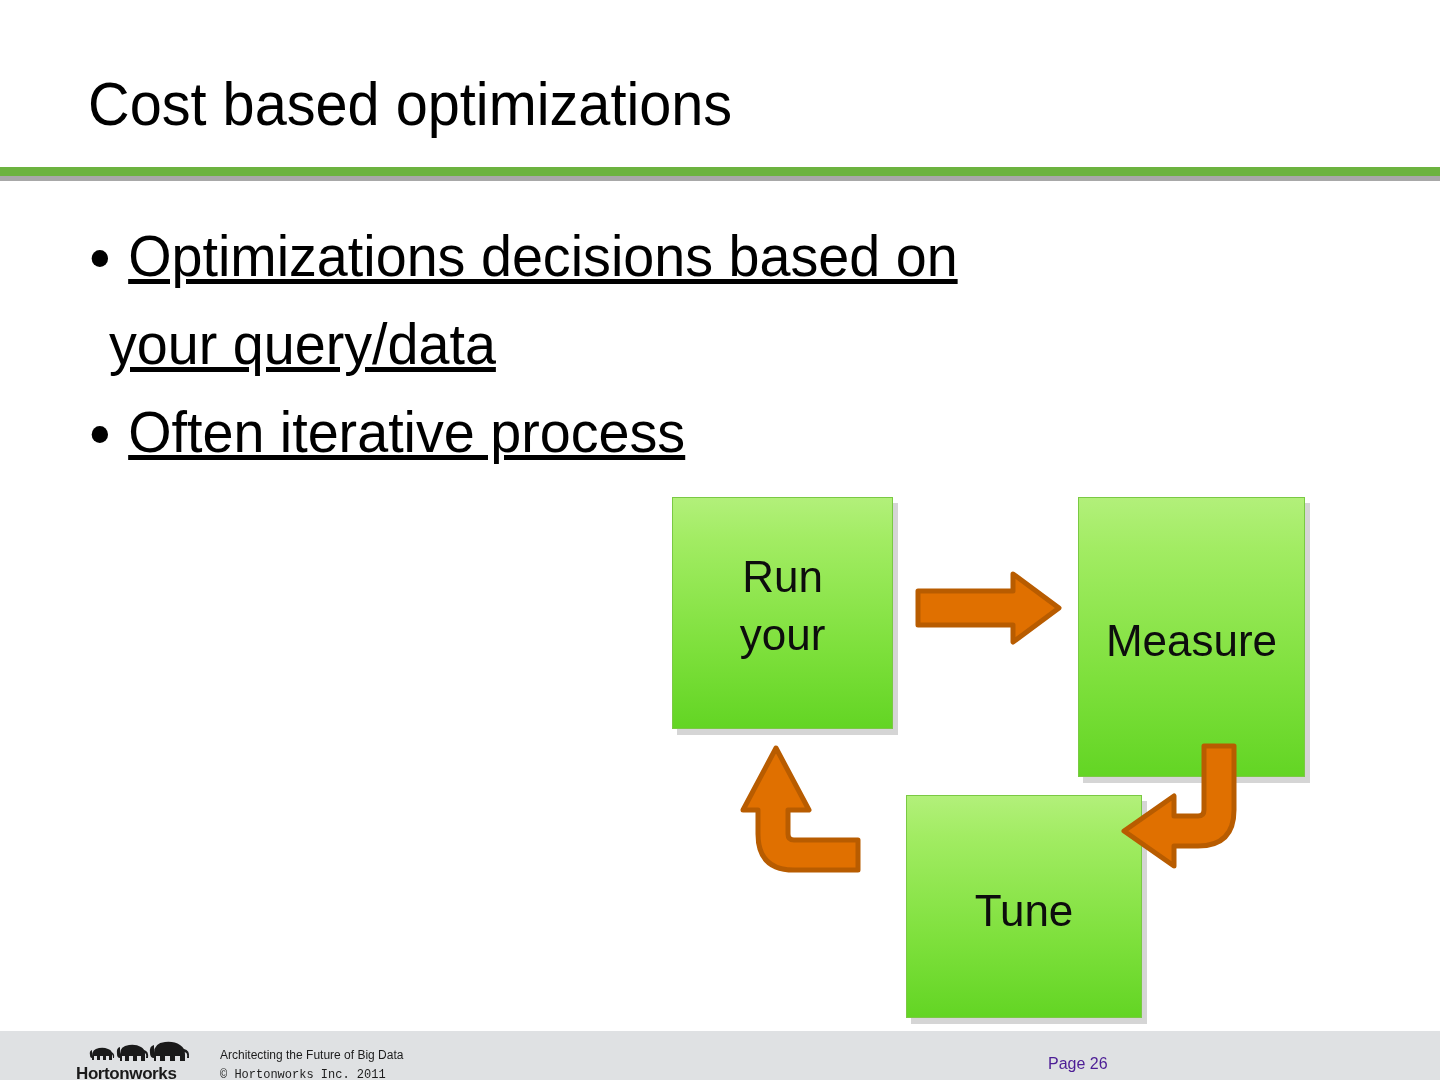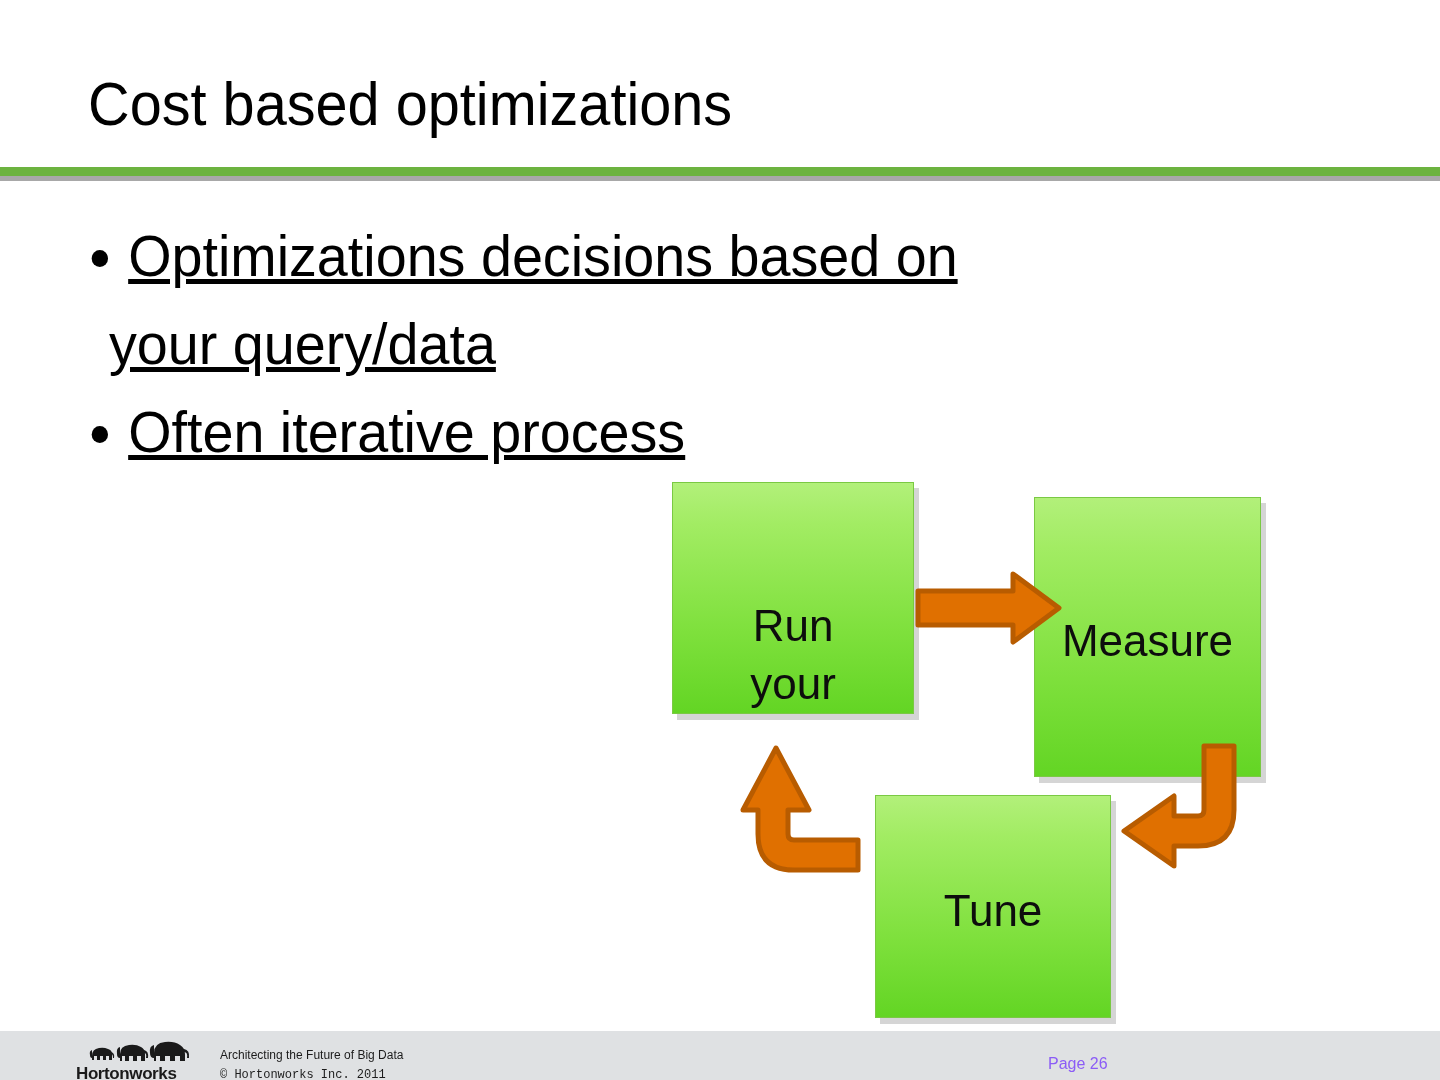"Run" #box-run { align-items: flex-end -> none; top: 466px -> 481px; width: 242px -> 221px }
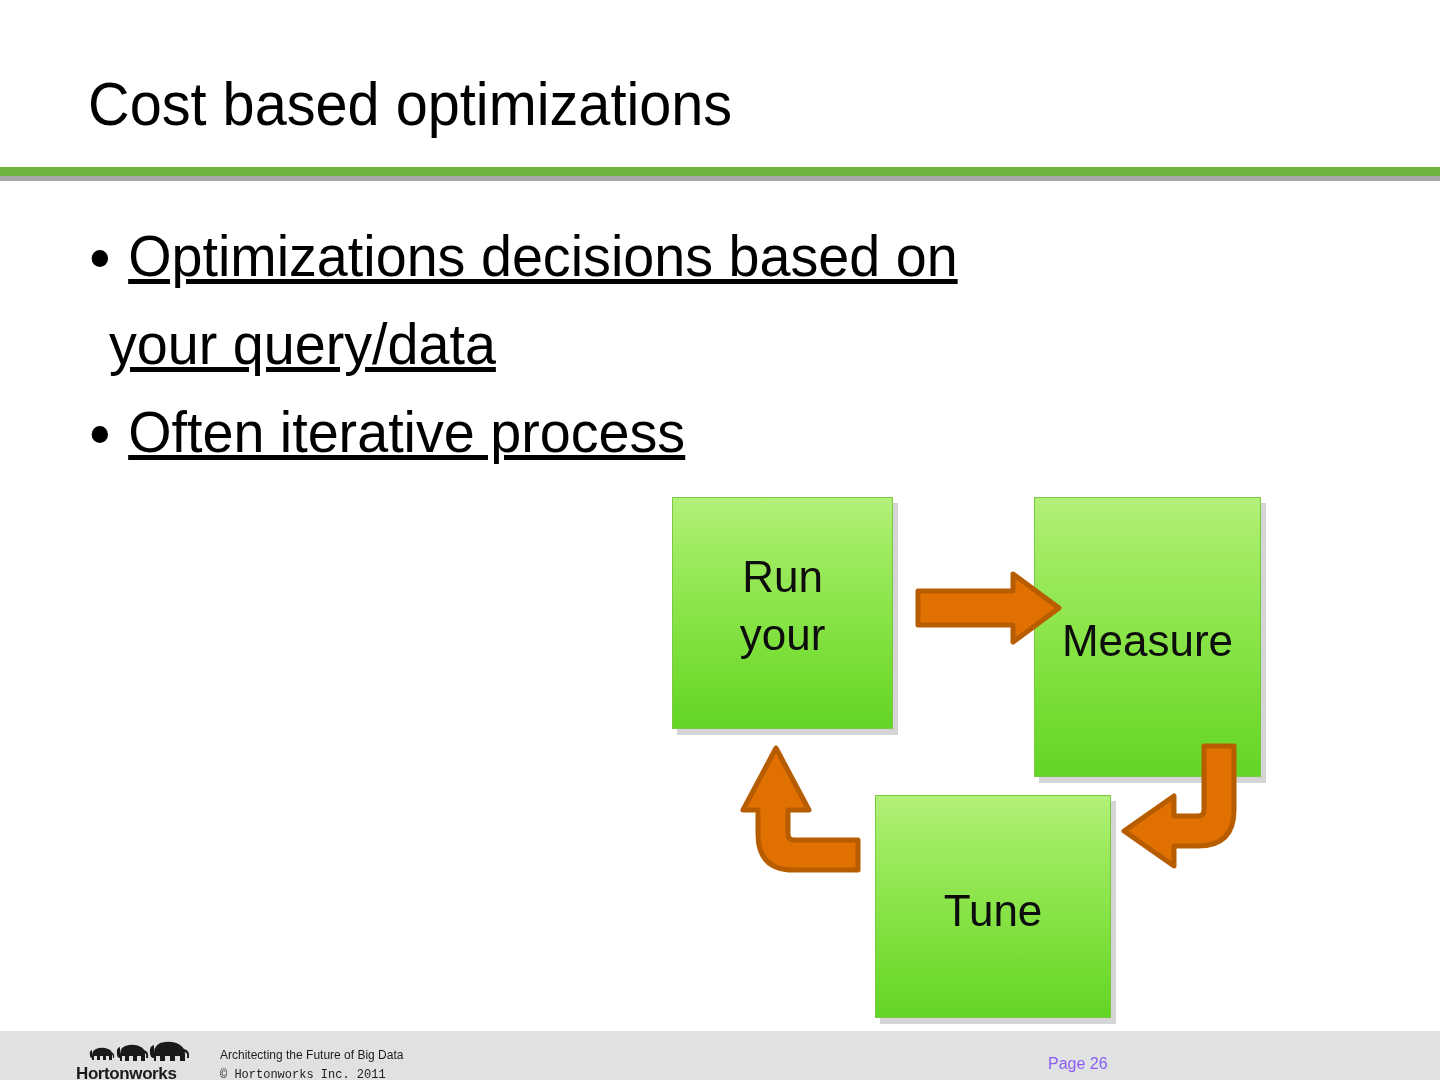"Measure" #box-measure { left: 1034px -> 1078px }
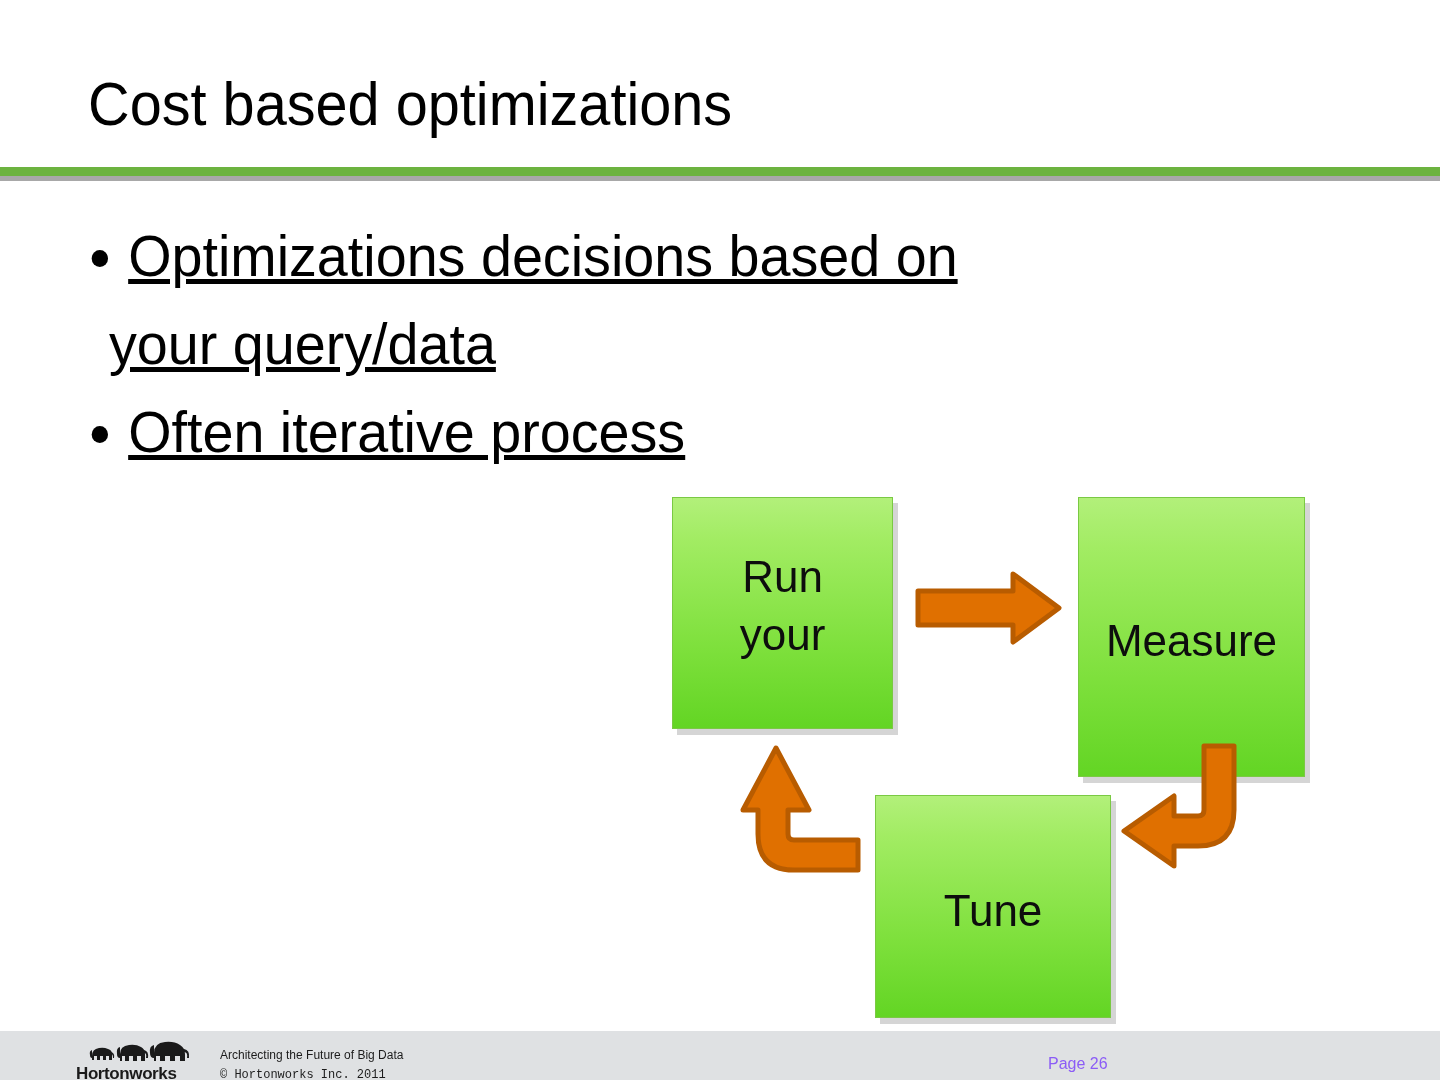"Tune" #box-tune { left: 875px -> 906px }
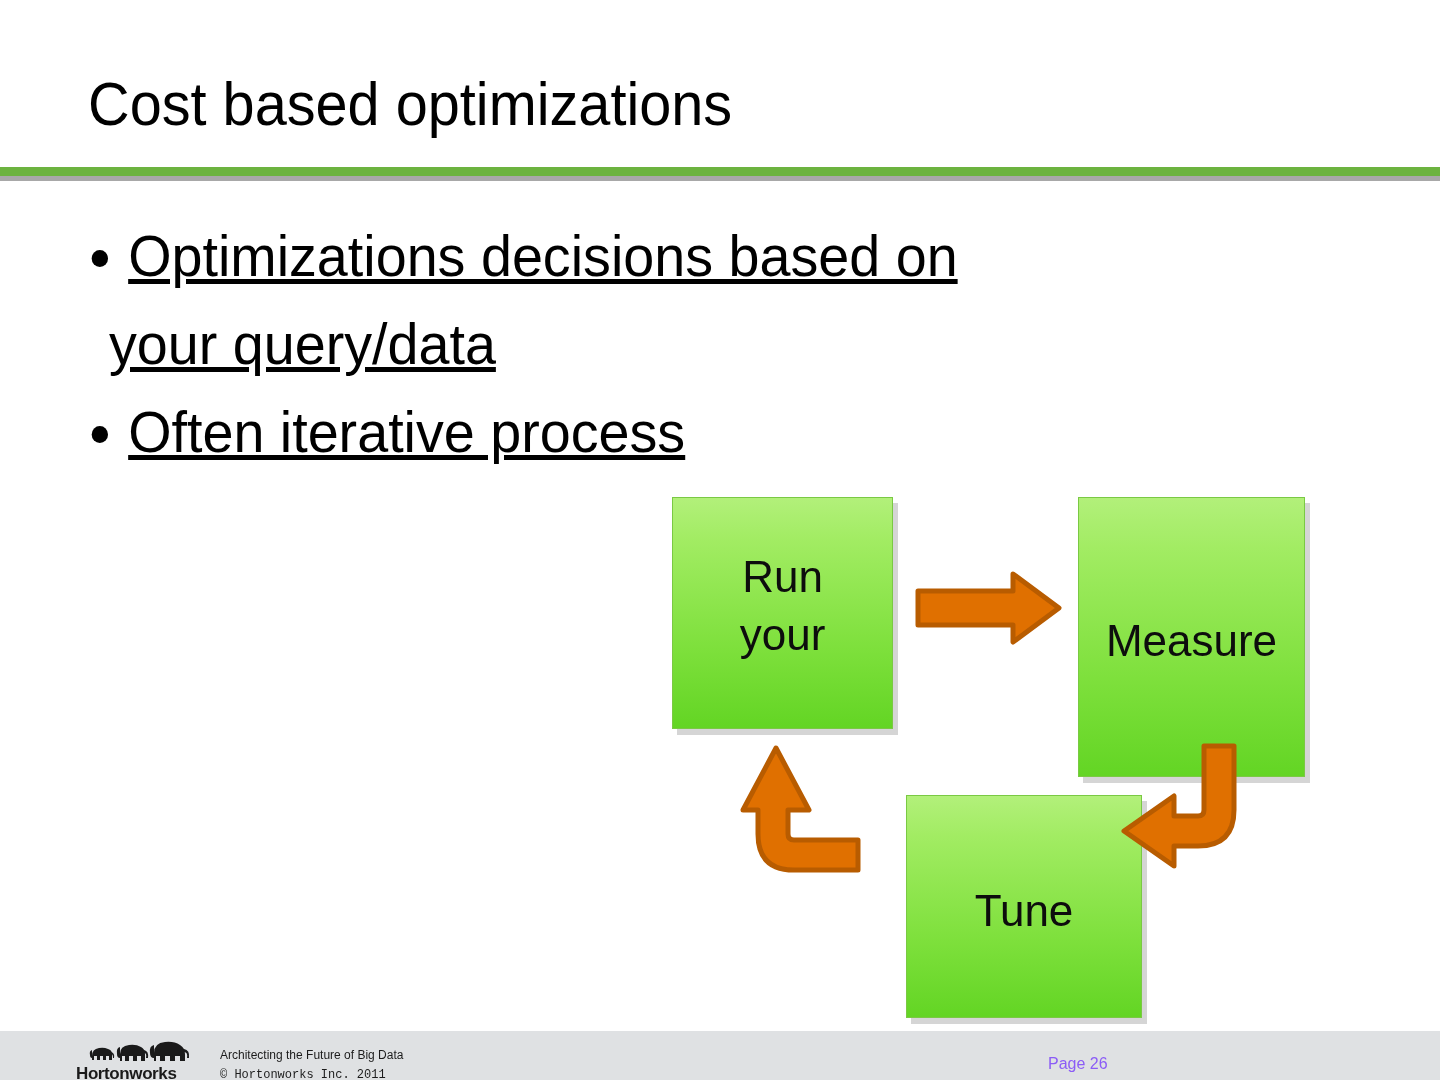"Page 26" #page-number { color: #8b5cf6 -> #4c1d95 }
